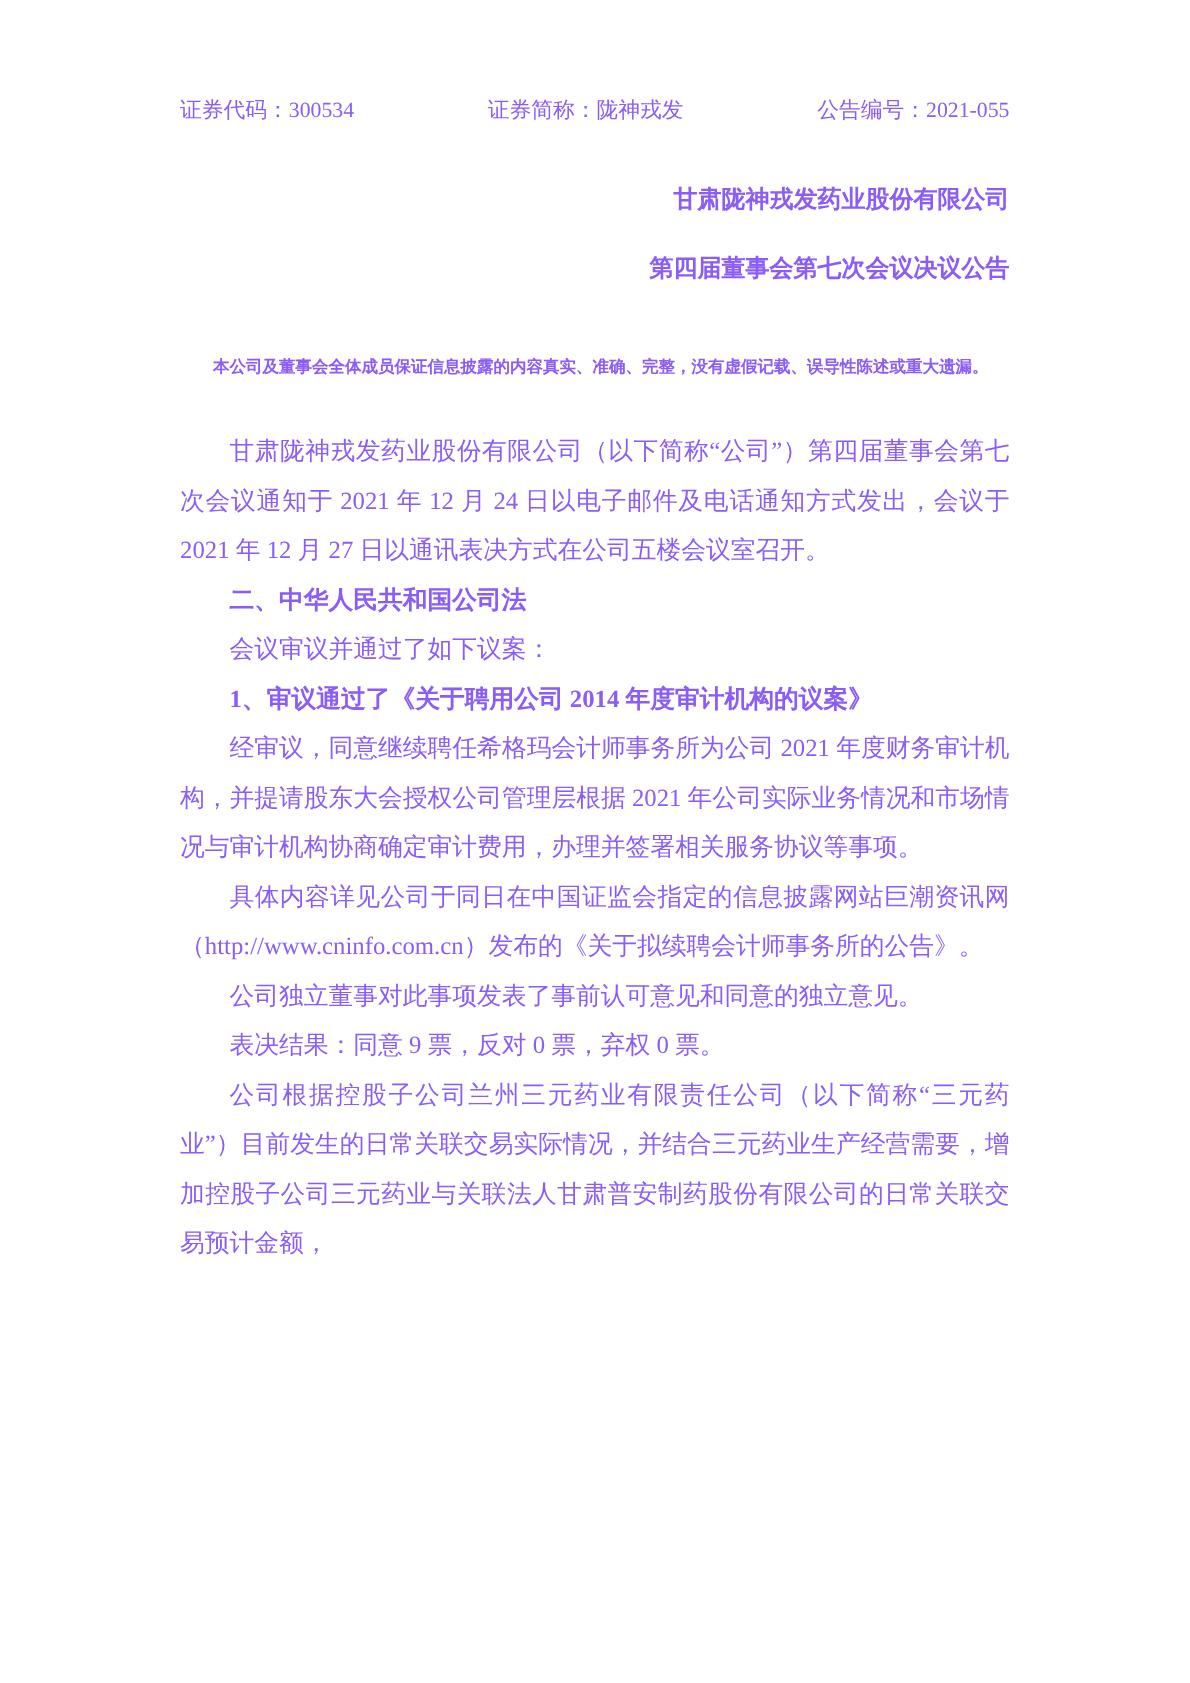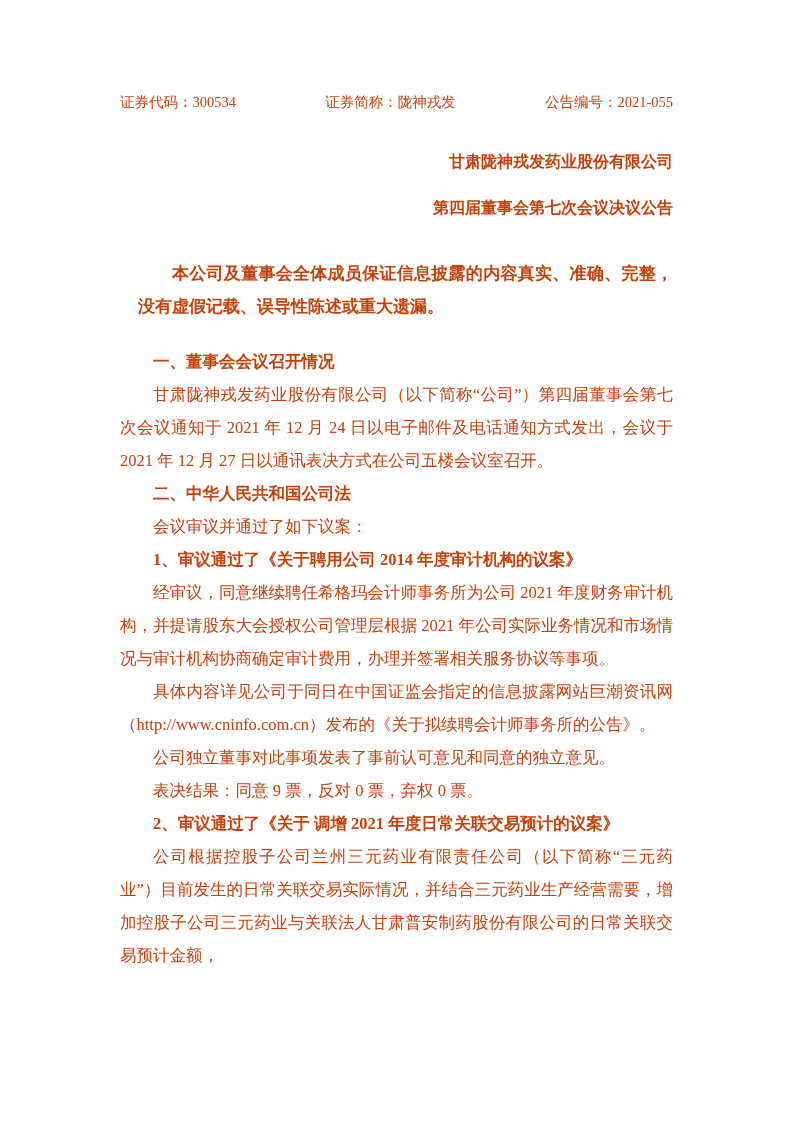"证券代码：300534" .page { color: #c2410c -> #8b5cf6; padding: 92px 120px 0 120px -> 64px 120px 0 120px }
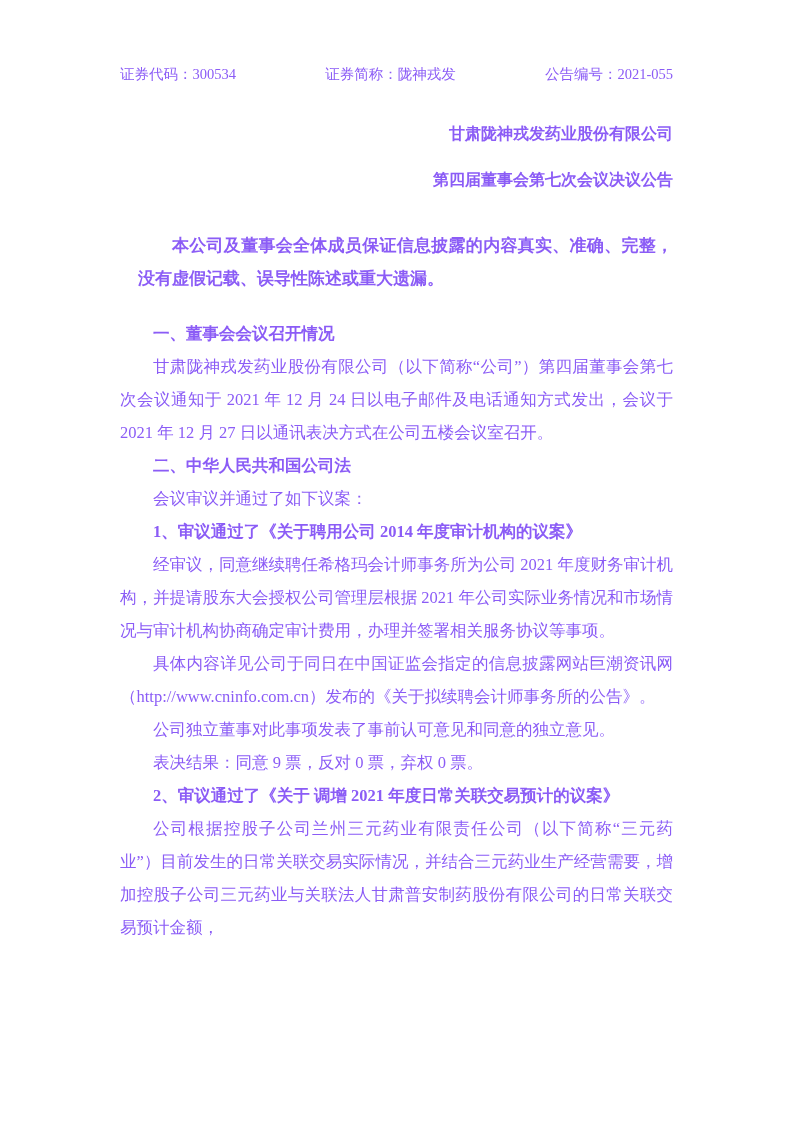"本公司及董事会全体成员保证信息披露的内容真实、准确、完整，没有虚假记载、误导性陈" .statement { font-size: 17px -> 11px; margin-left: 18px -> none }
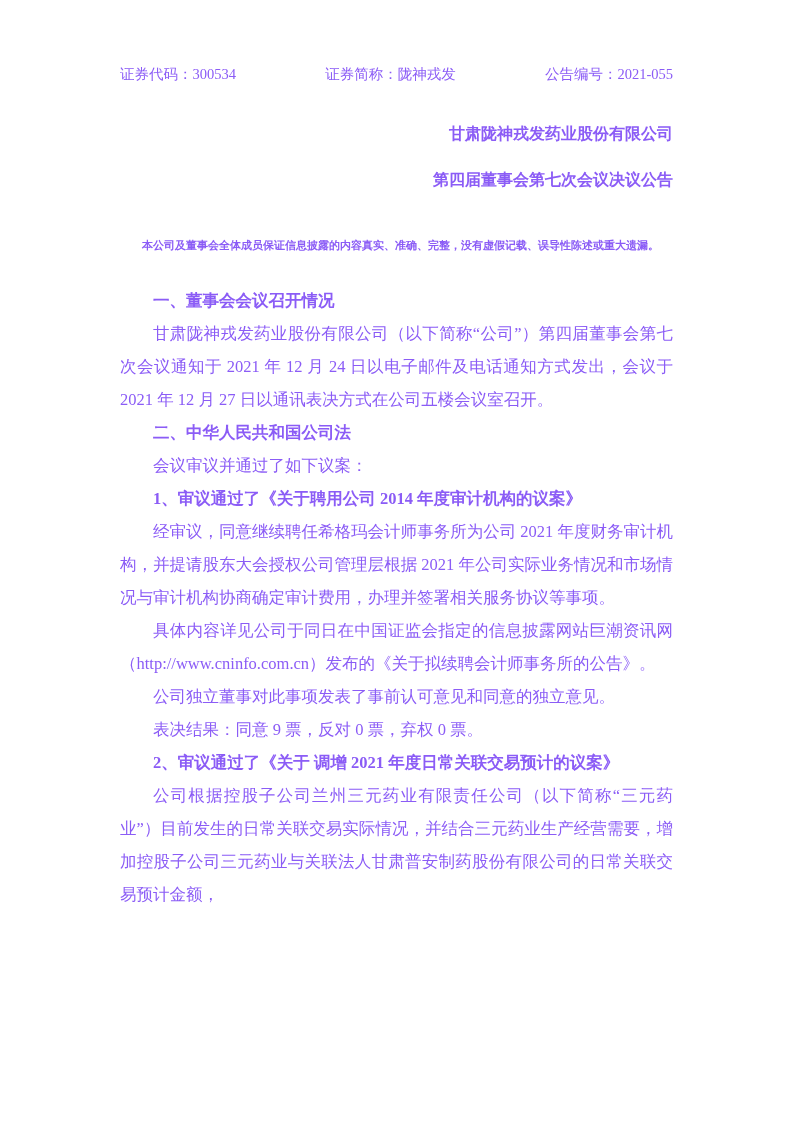"一、董事会会议召开情况" p.bold { html: <p>一、董事会会议召开情况</p> -> none }
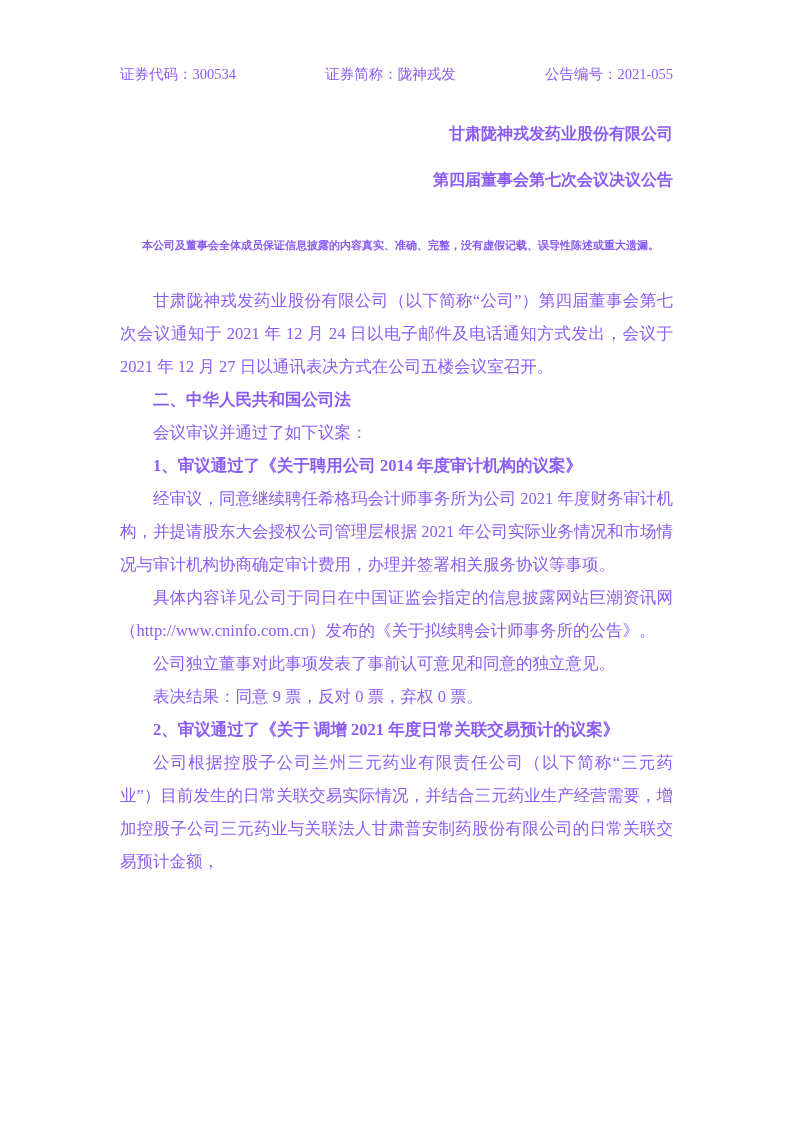"2、审议通过了《关于 调增 2021 年度日常关联交易预计的议案》" p.bold { html: <p>2、审议通过了《关于 调增 2021 年度日常关联交易预计的议案》</p> -> none }
